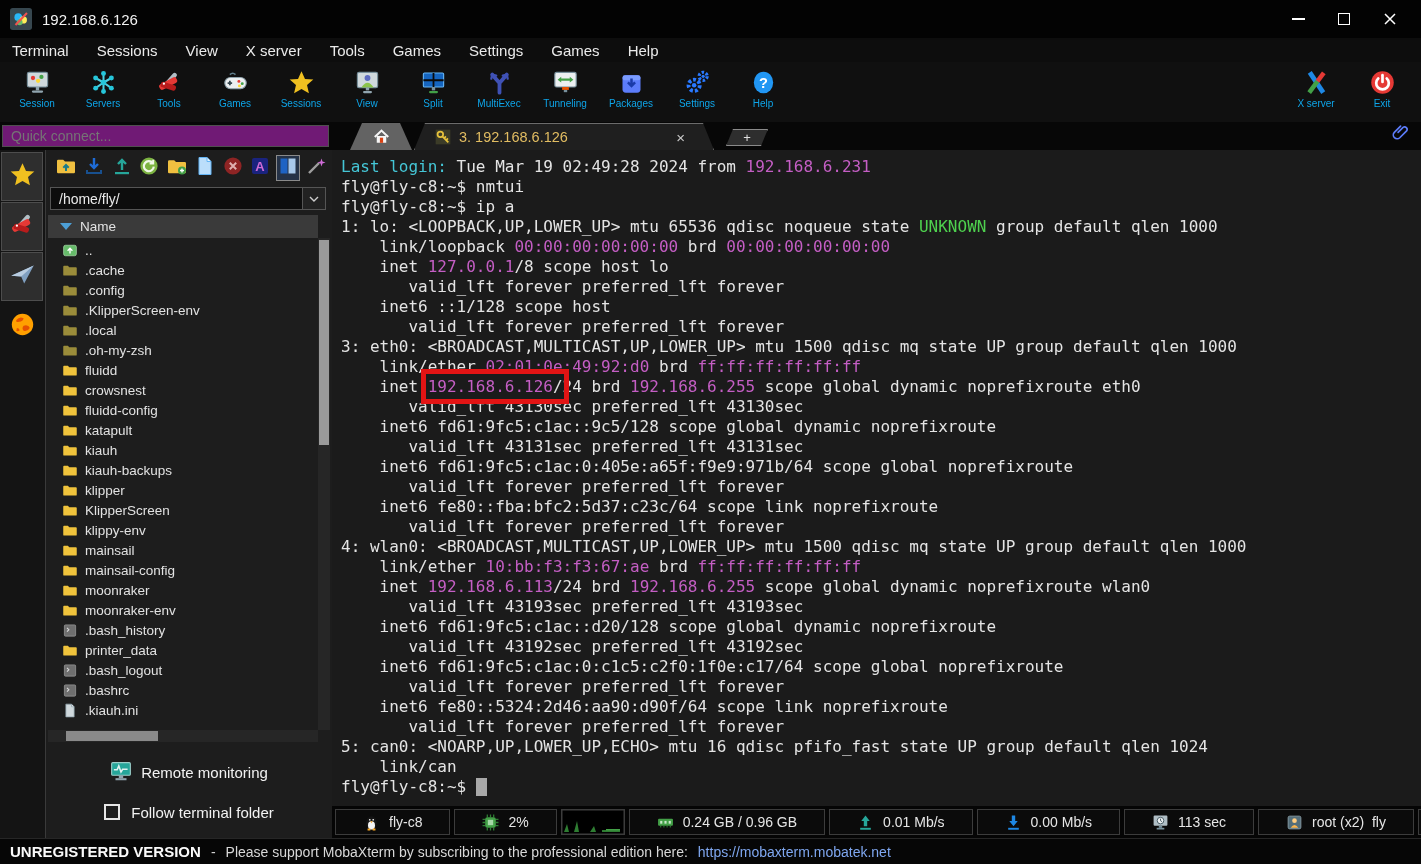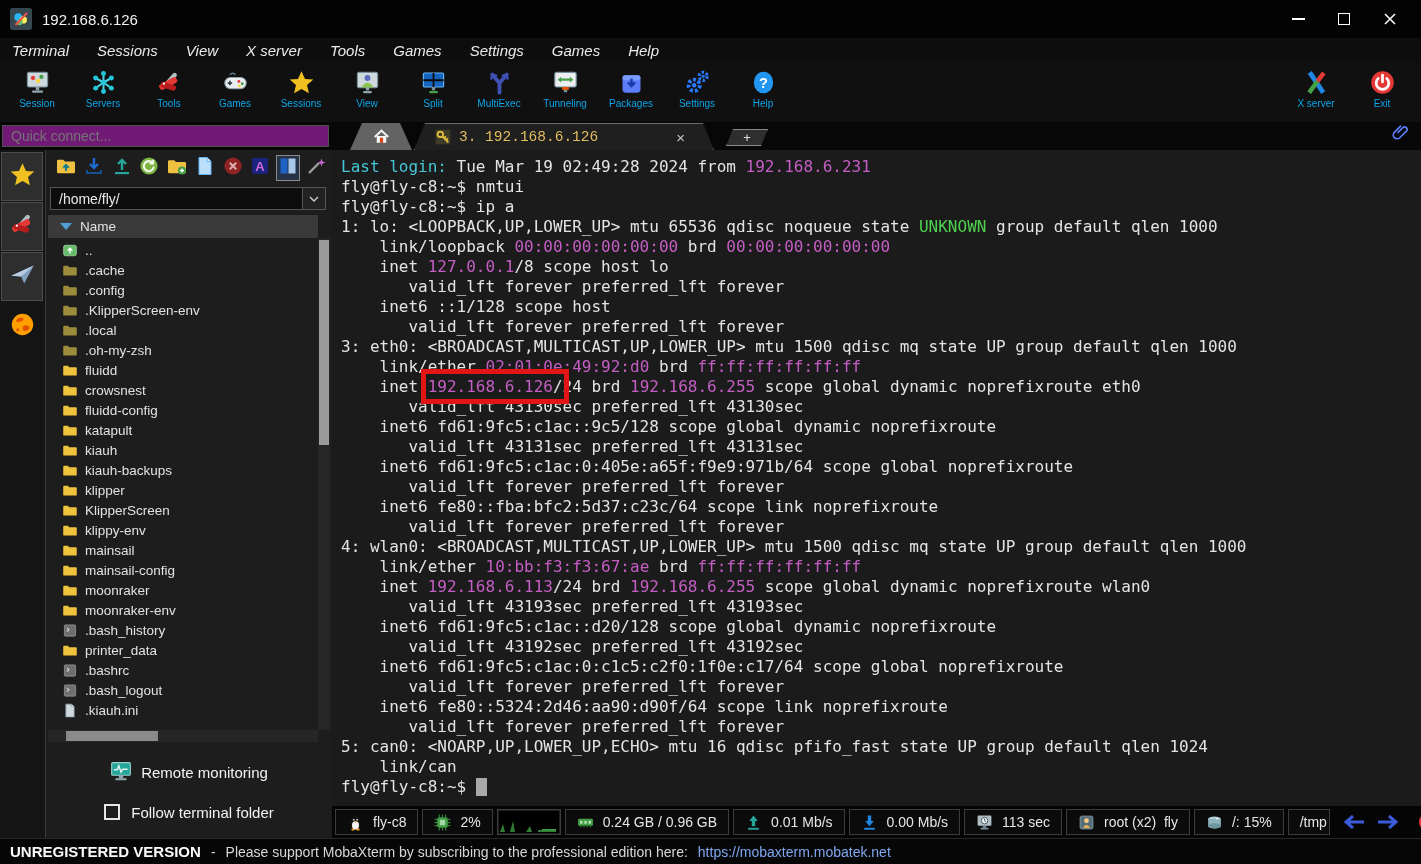"Terminal" .menubar { font-style: italic -> none }
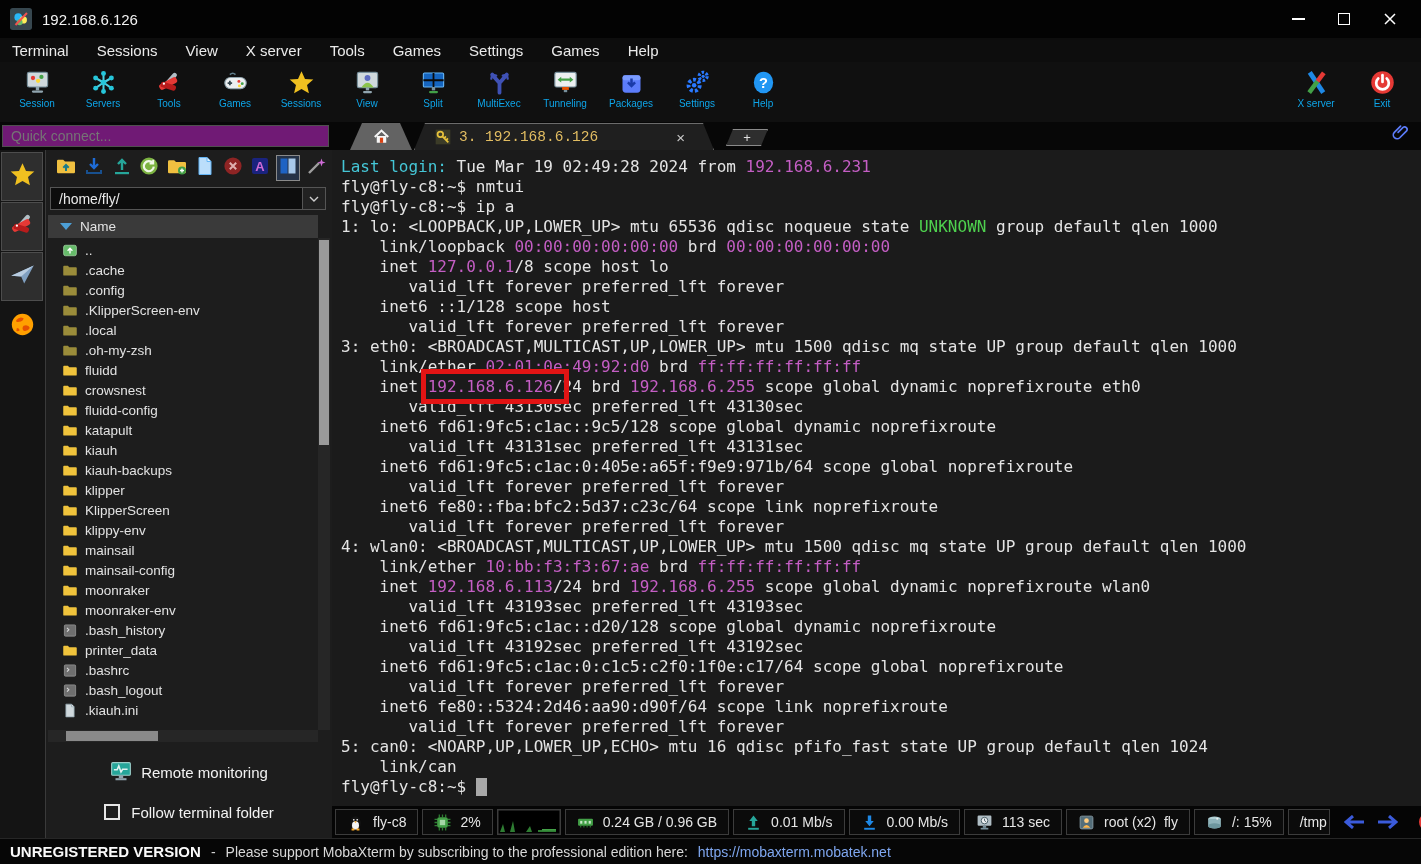"3. 192.168.6.126" .tab-label { font-family: Liberation Mono, monospace -> none }
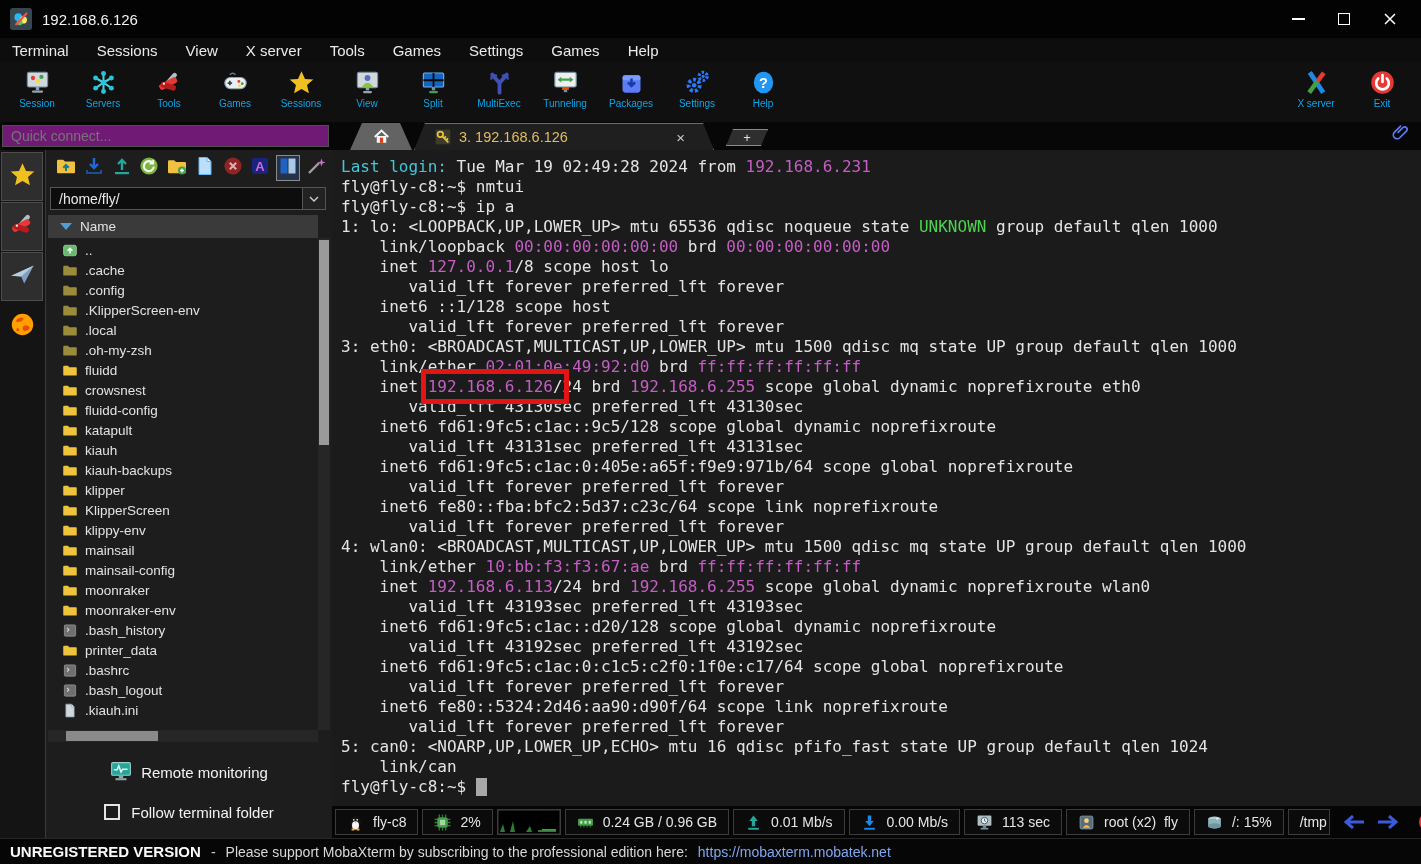".bashrc" div.frow { order: before ".bash_logout" -> after ".bash_logout" }
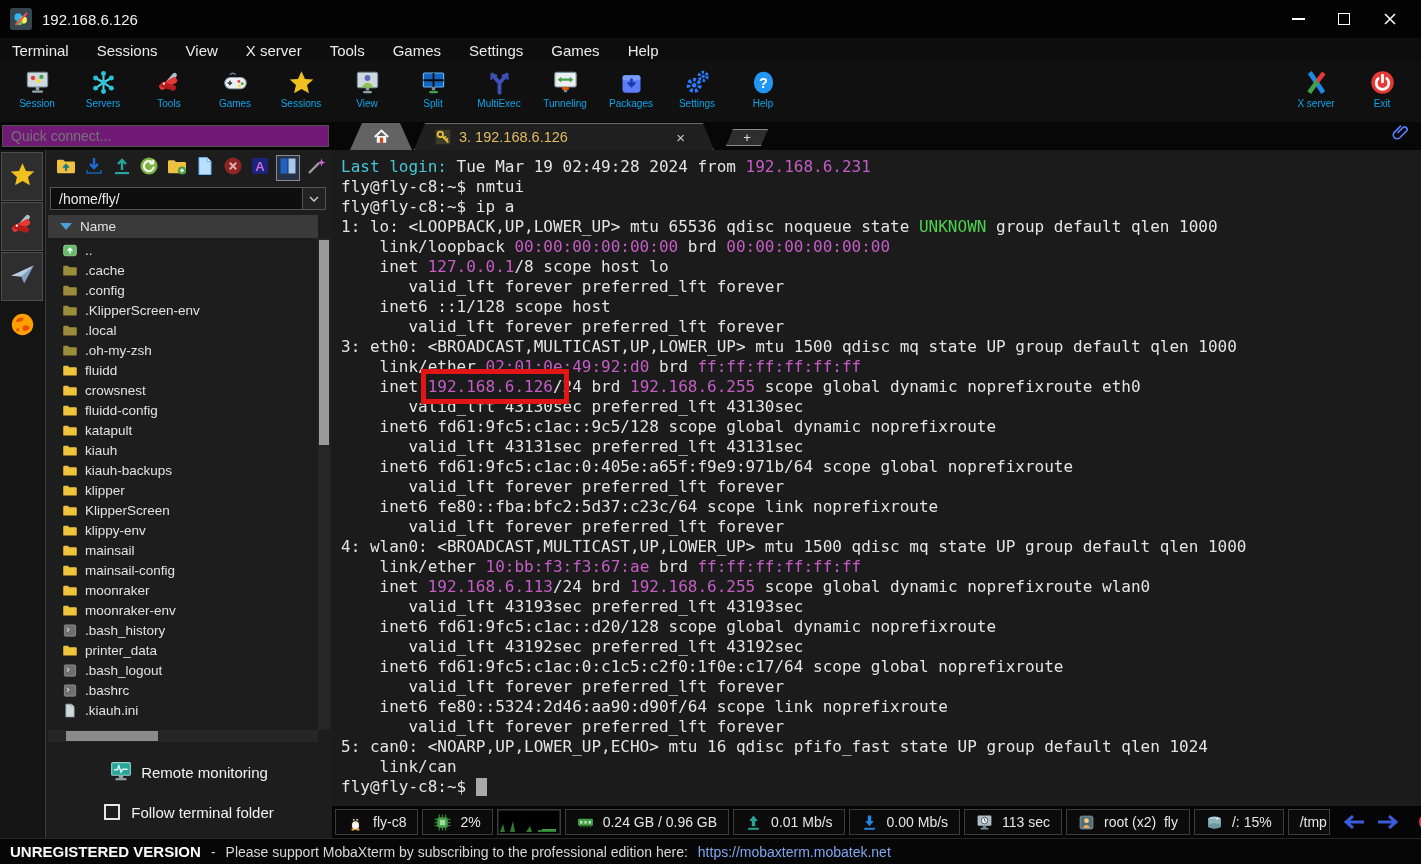"fly-c8" .seg { padding: 0 11px -> 0 27px }
